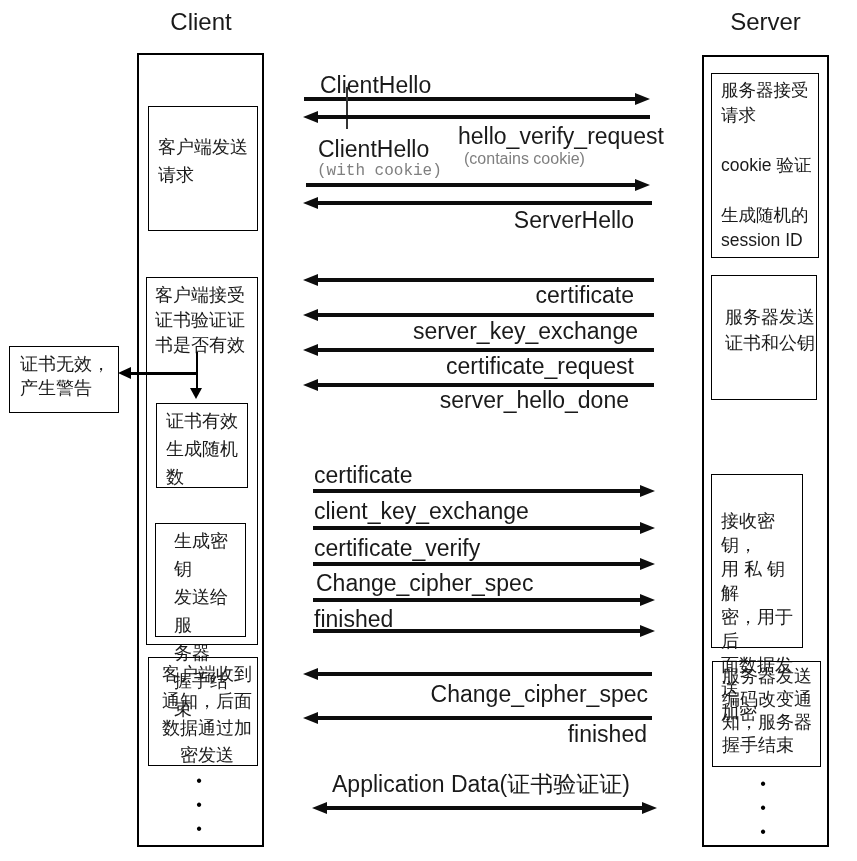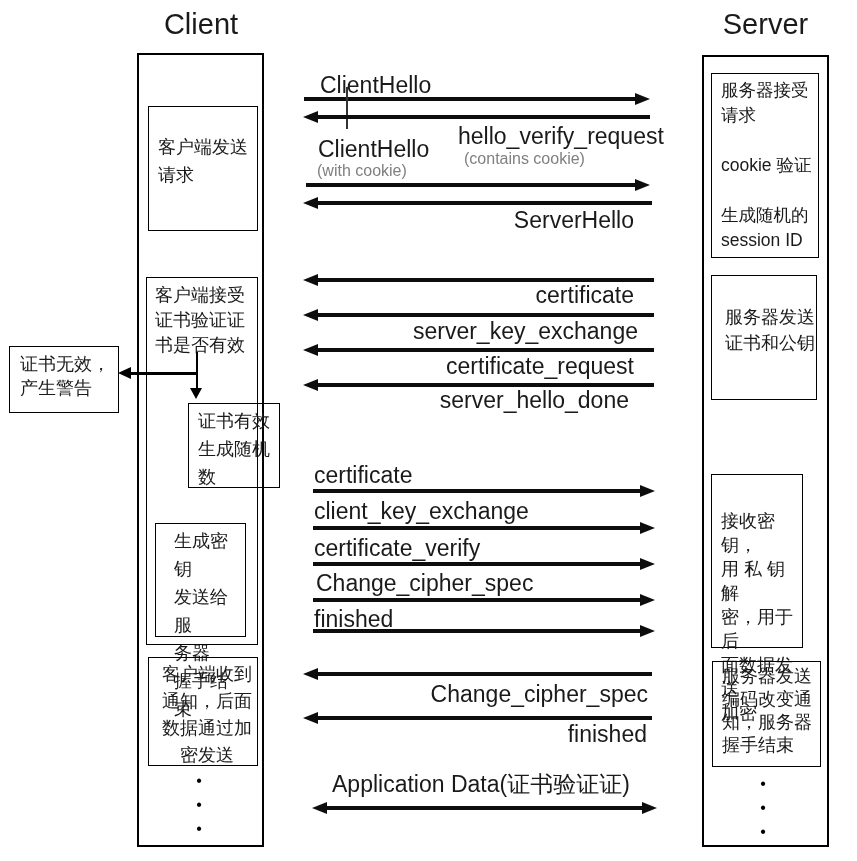"Client" .title { font-size: 29px -> 24px }
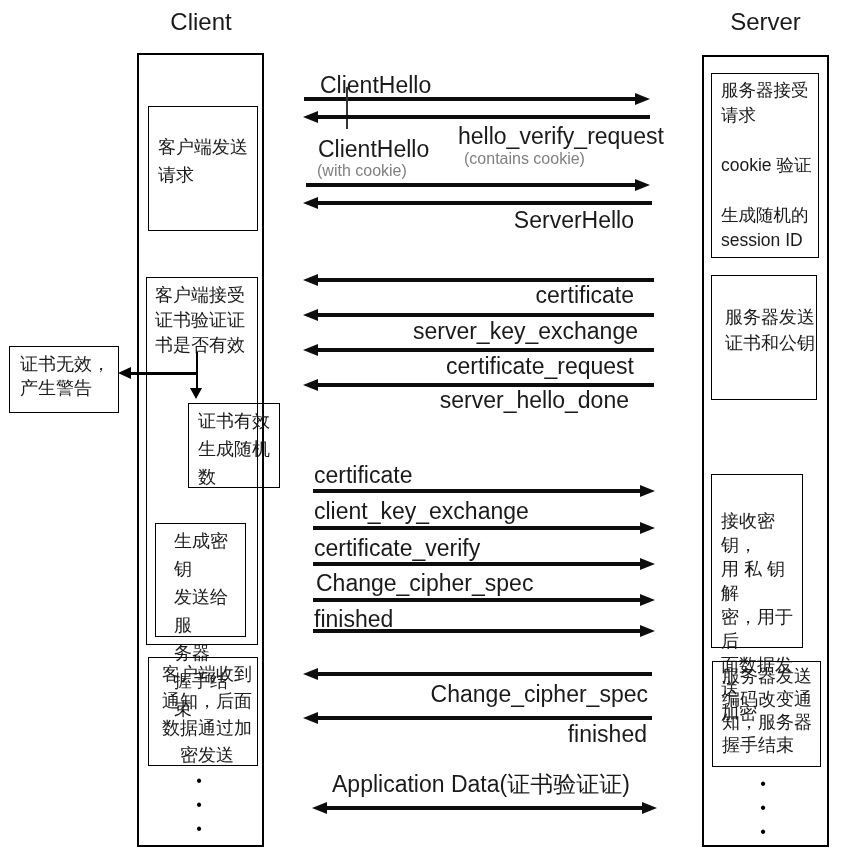"(with cookie)" div.lbl { font-family: none -> Liberation Mono, monospace }
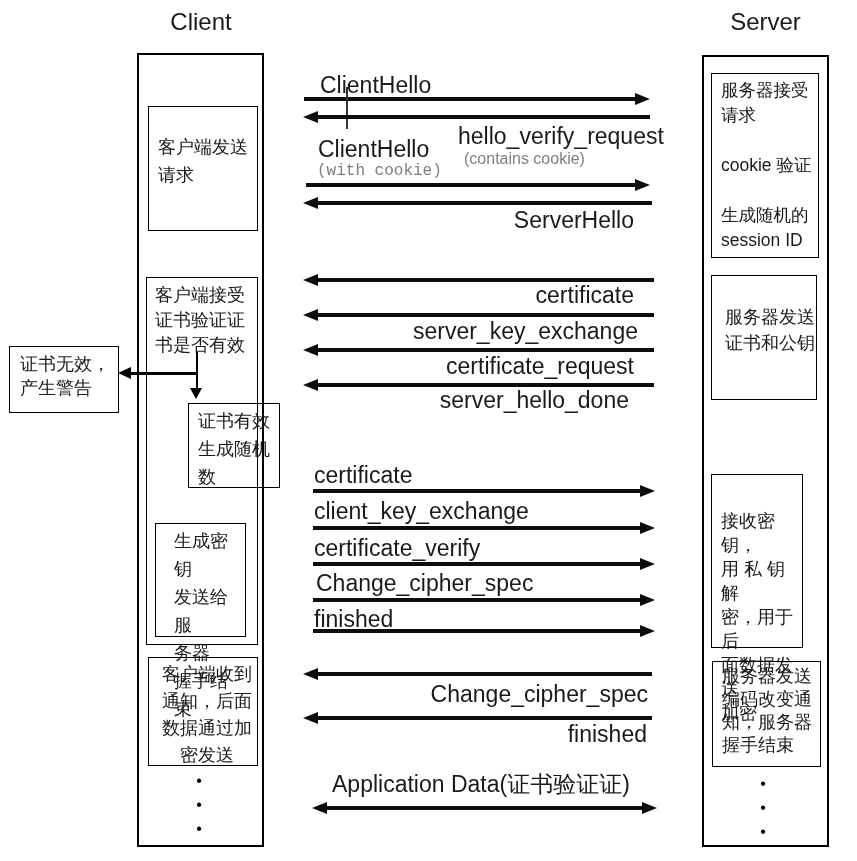"证书有效" div.box { margin-left: 32px -> none }
